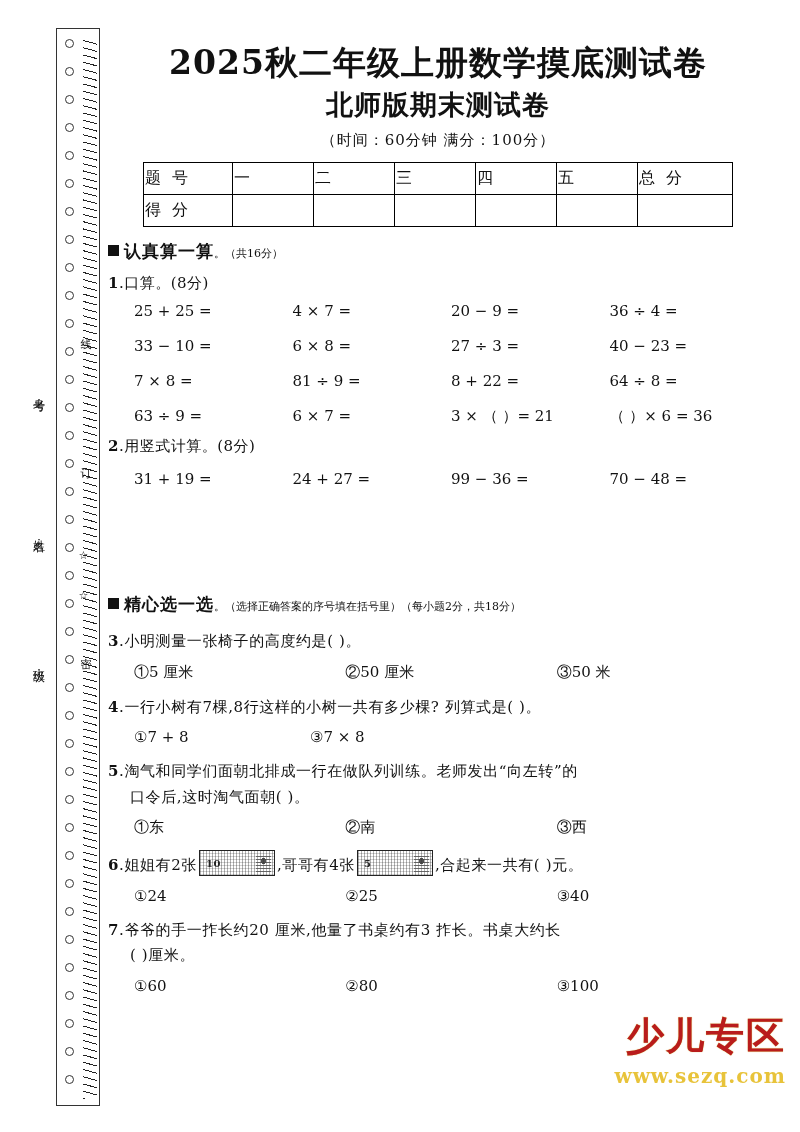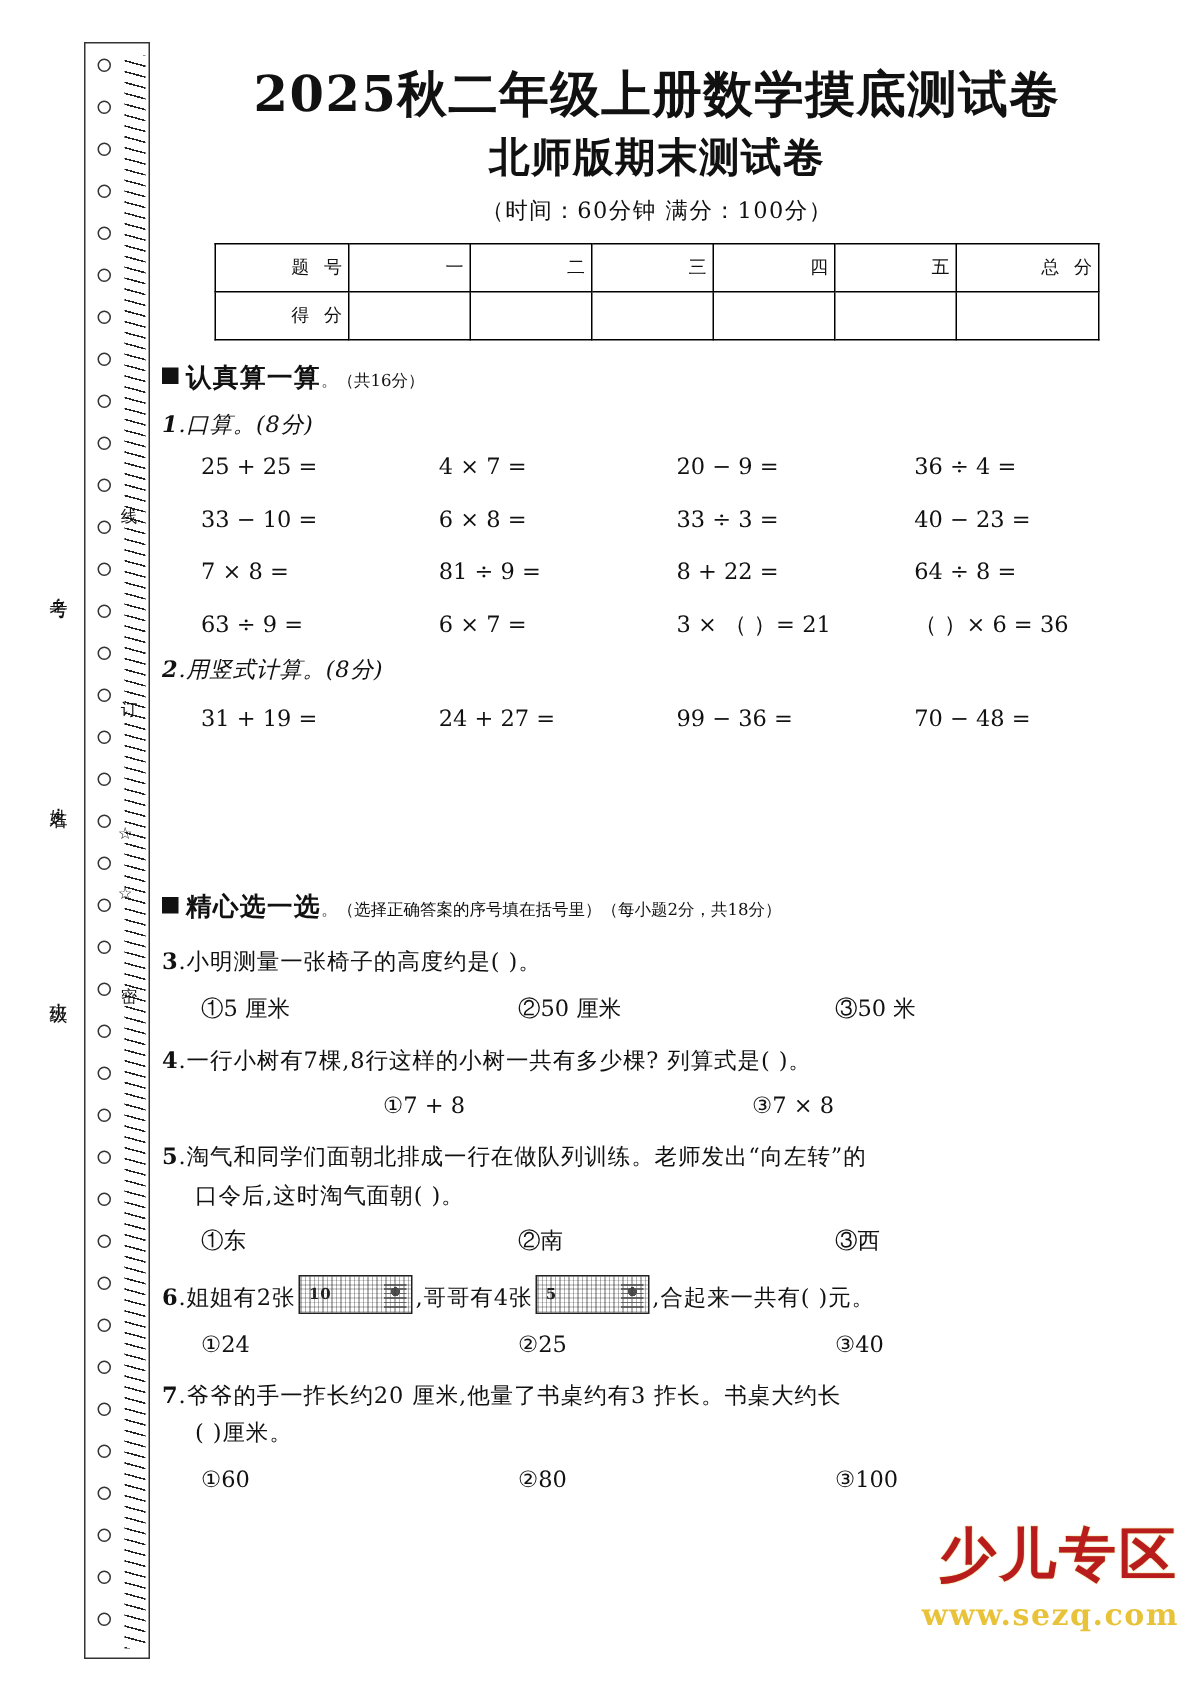"题 号" table.score td { font-size: 12px -> 16px; text-align: right -> left }
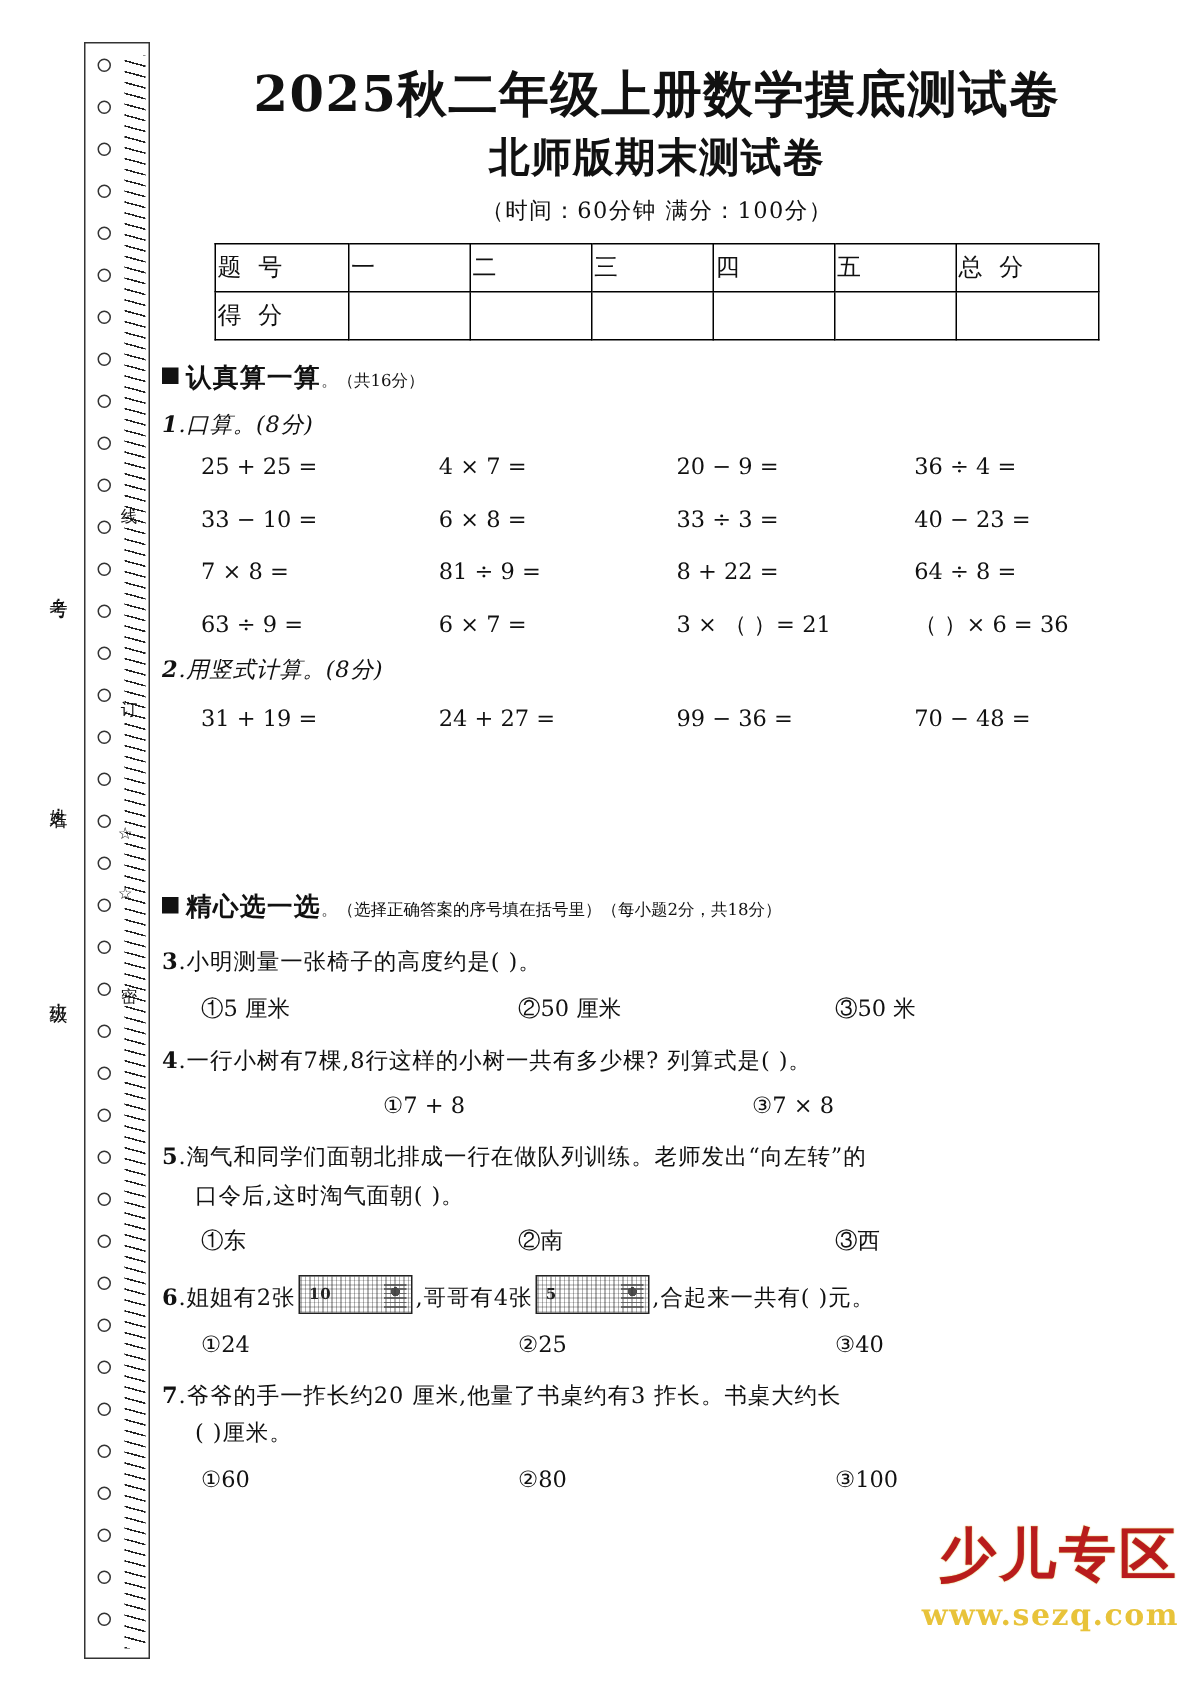"1.口算。(8分)" .qline { font-style: italic -> none }
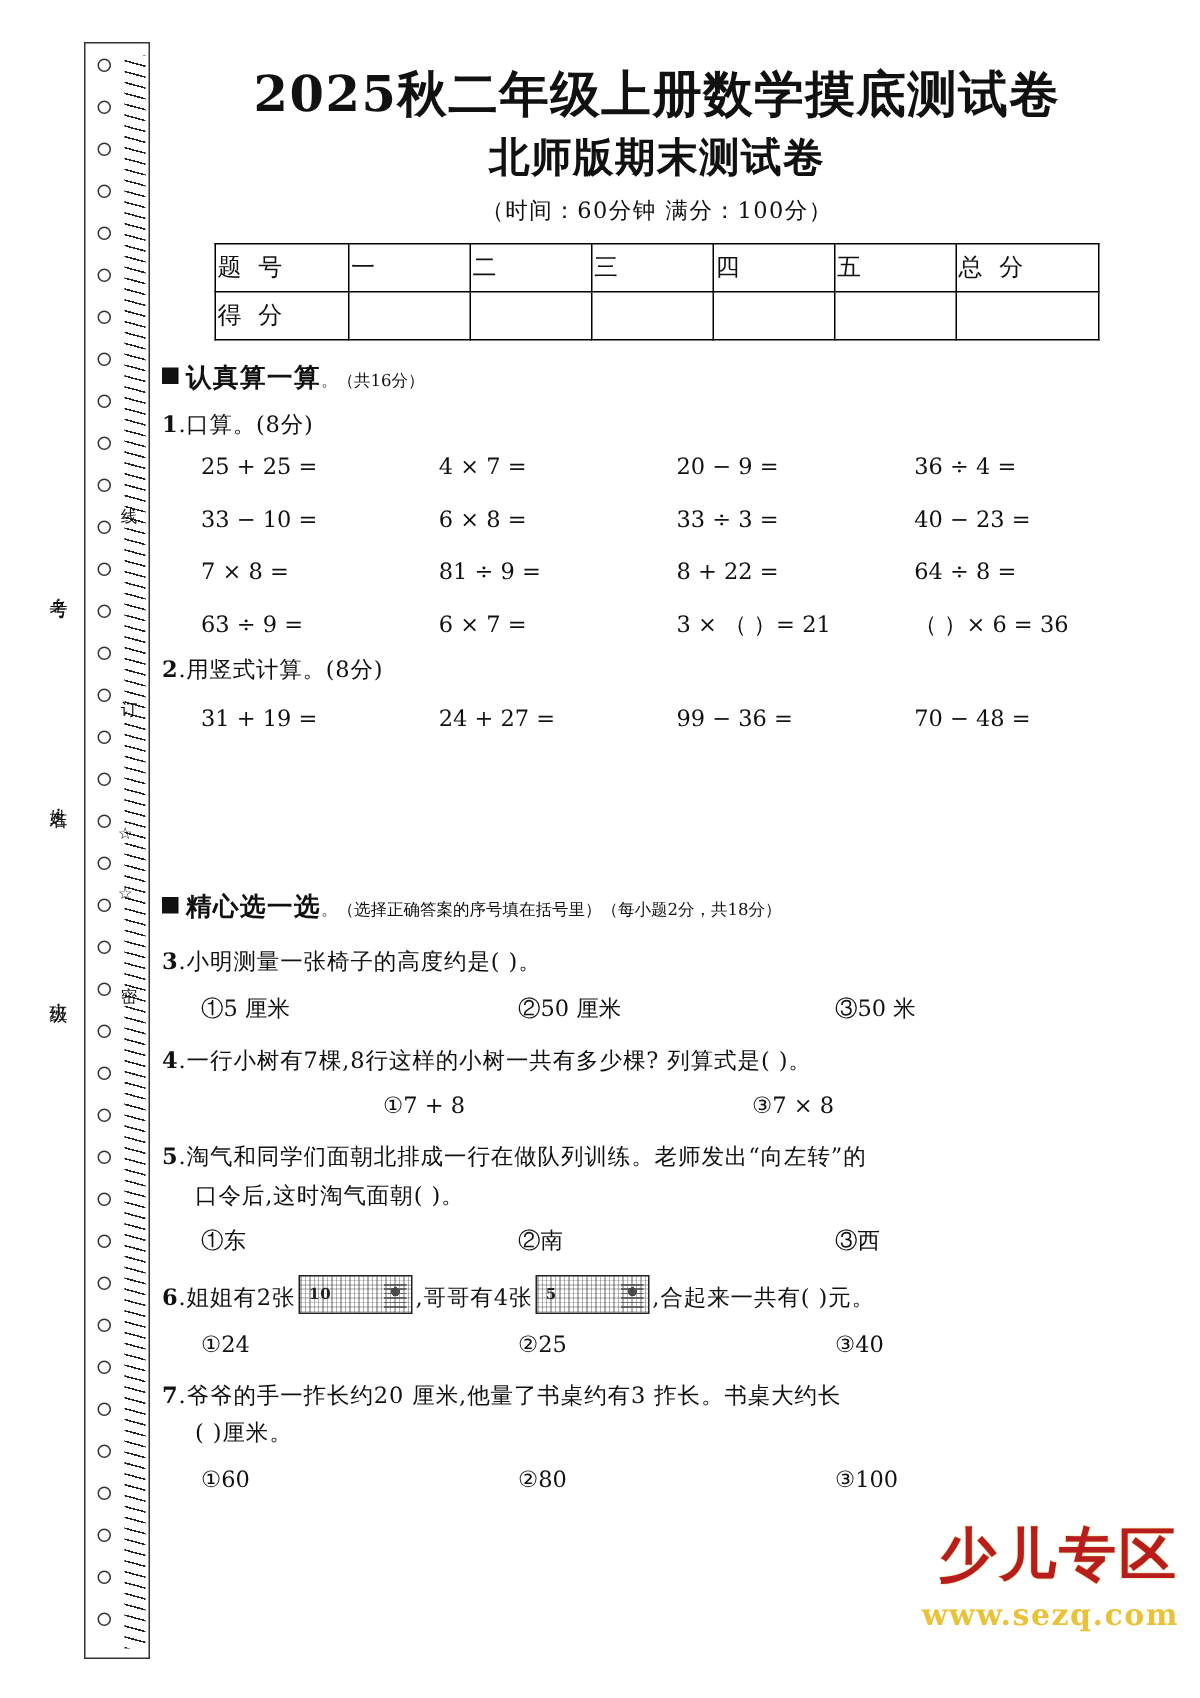"33 ÷ 3 =" span { text: 33 -> 27 }
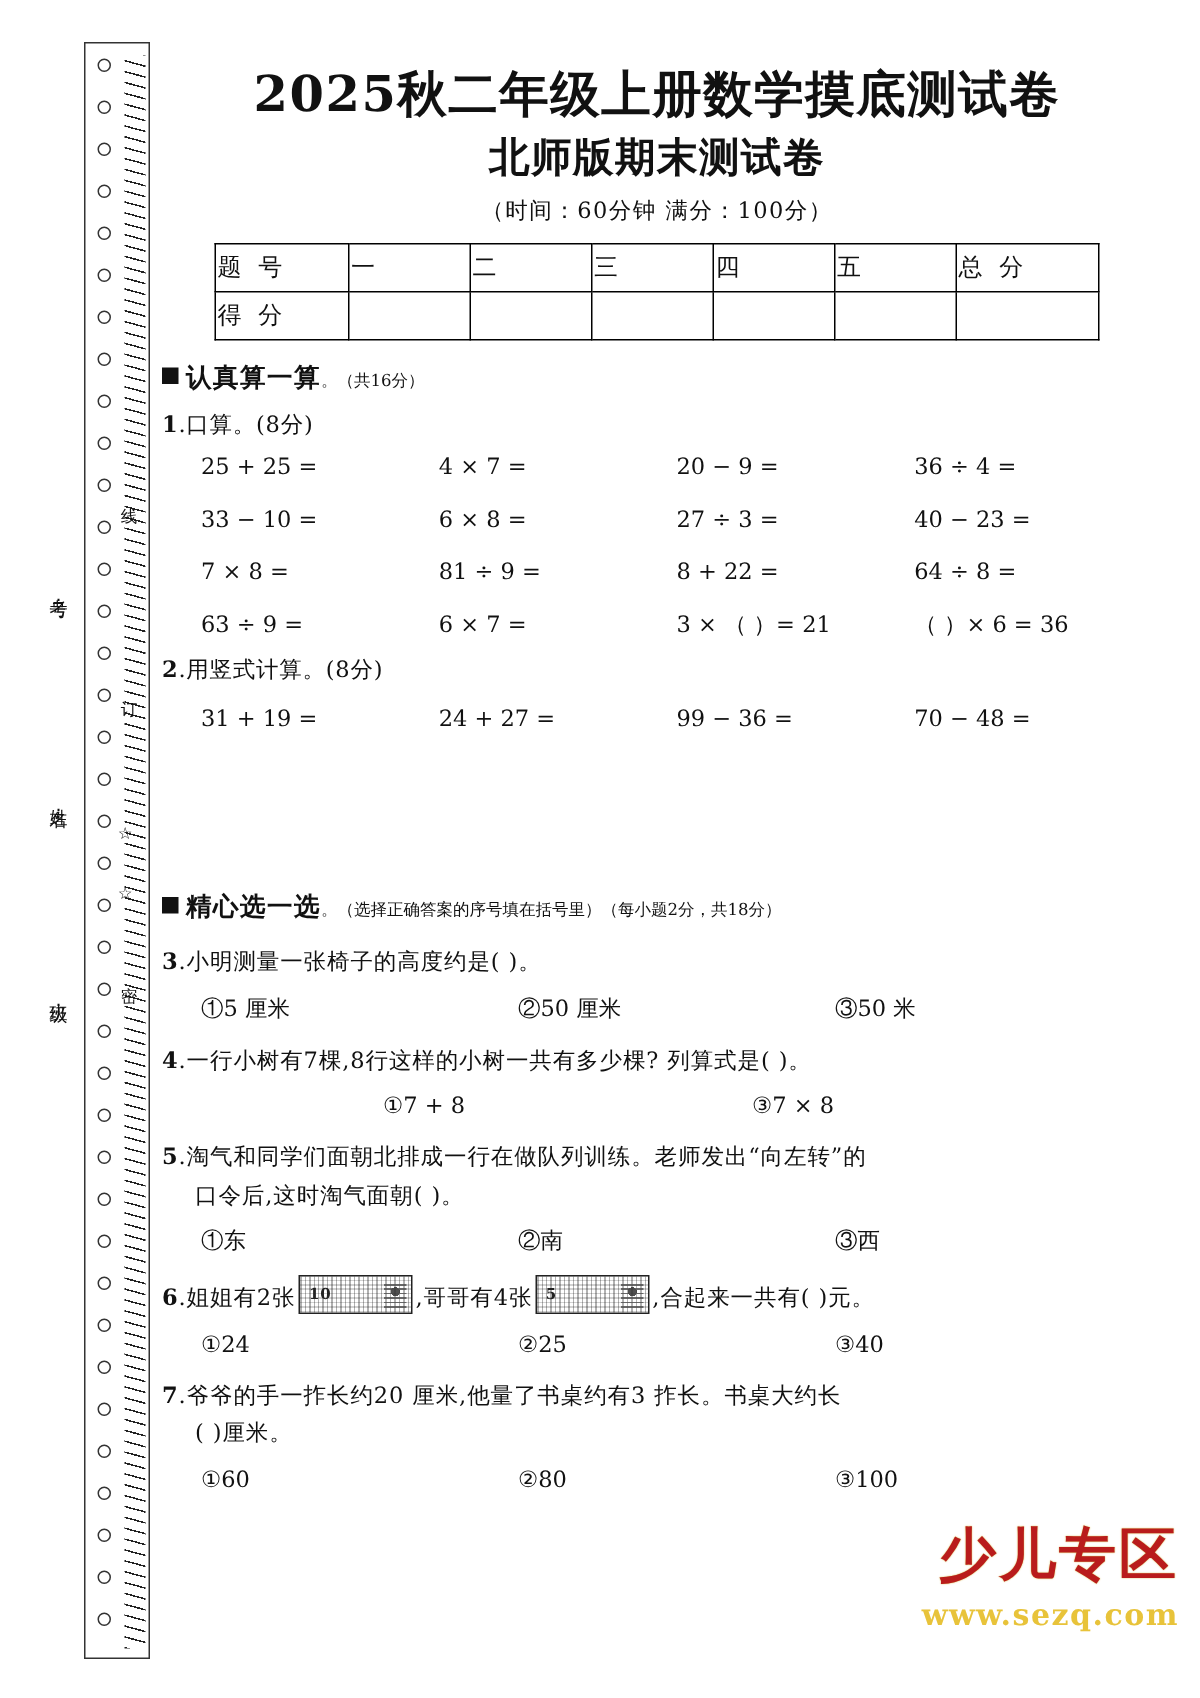"①7 + 8" div.choices { text-align: right -> none }
